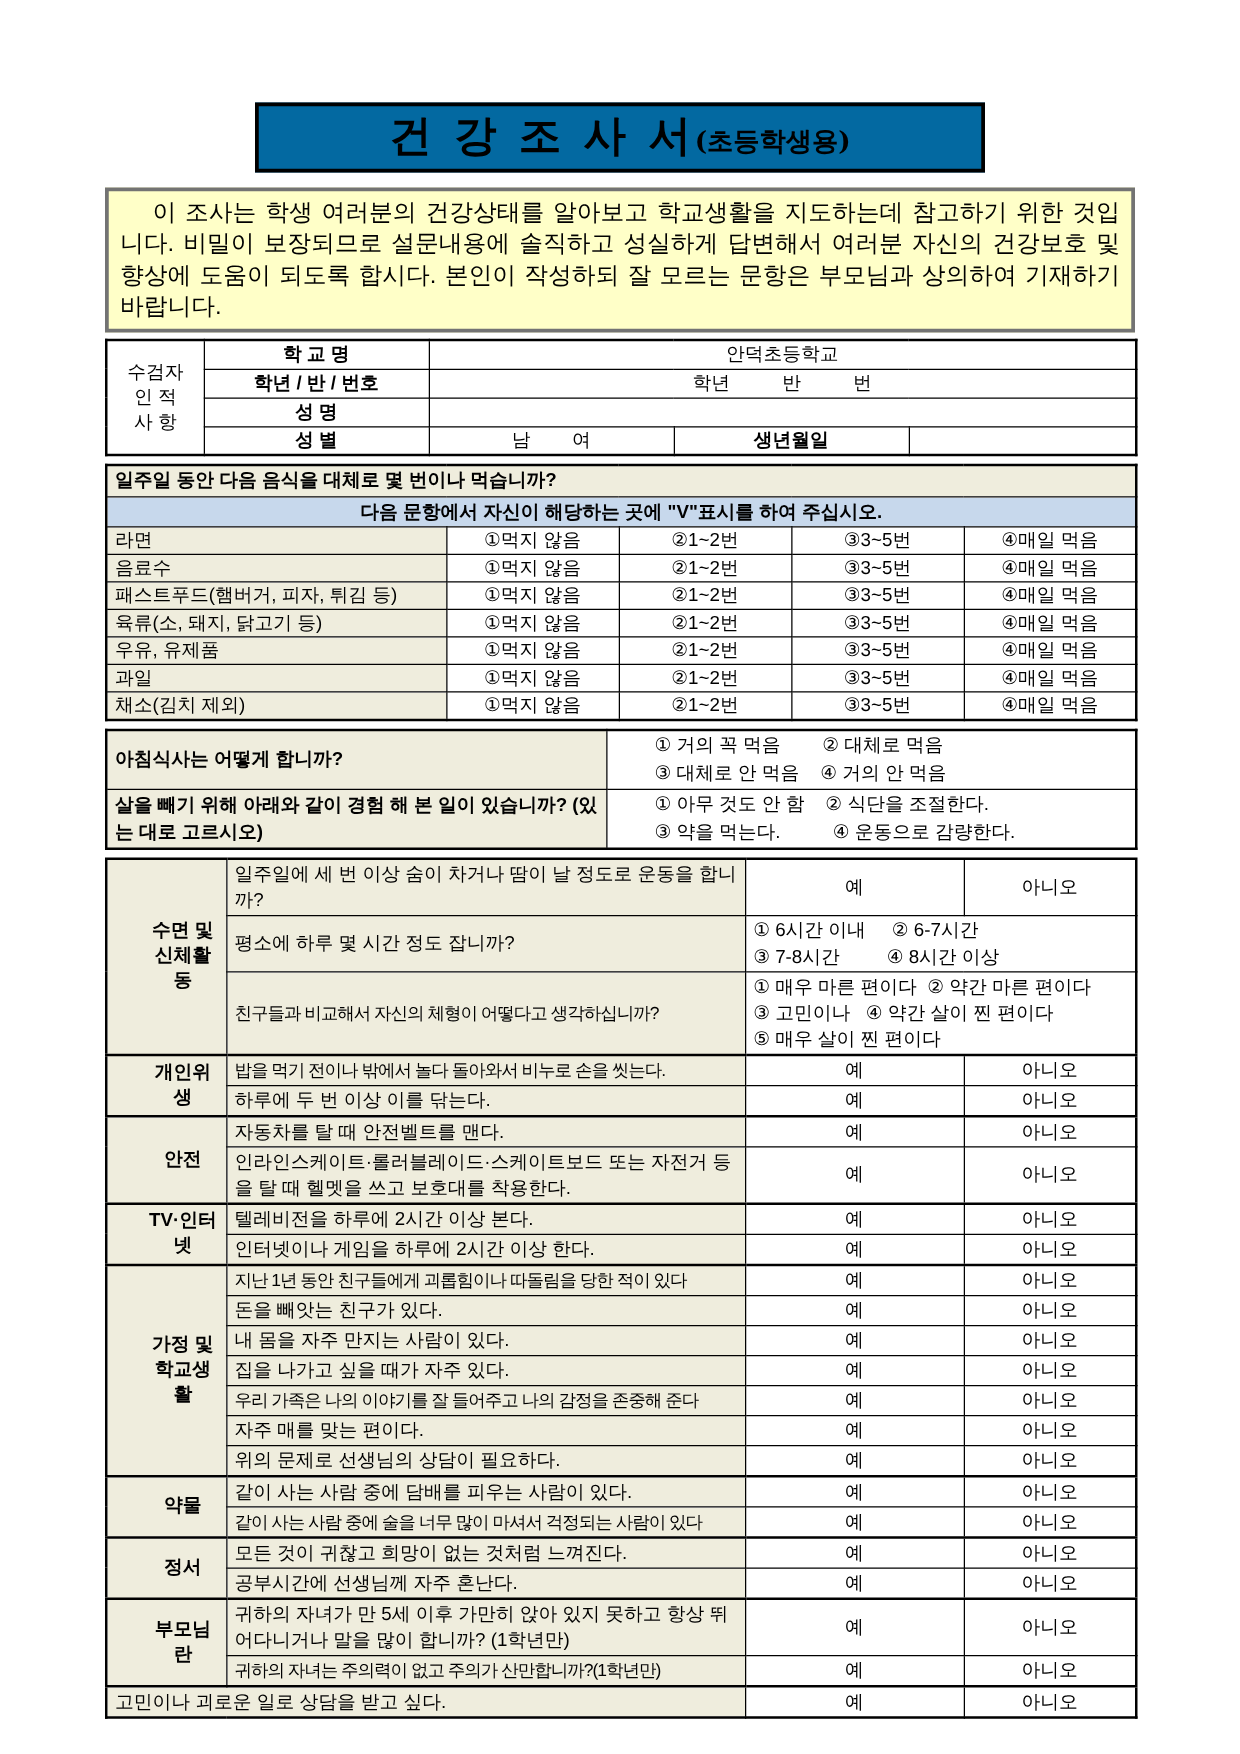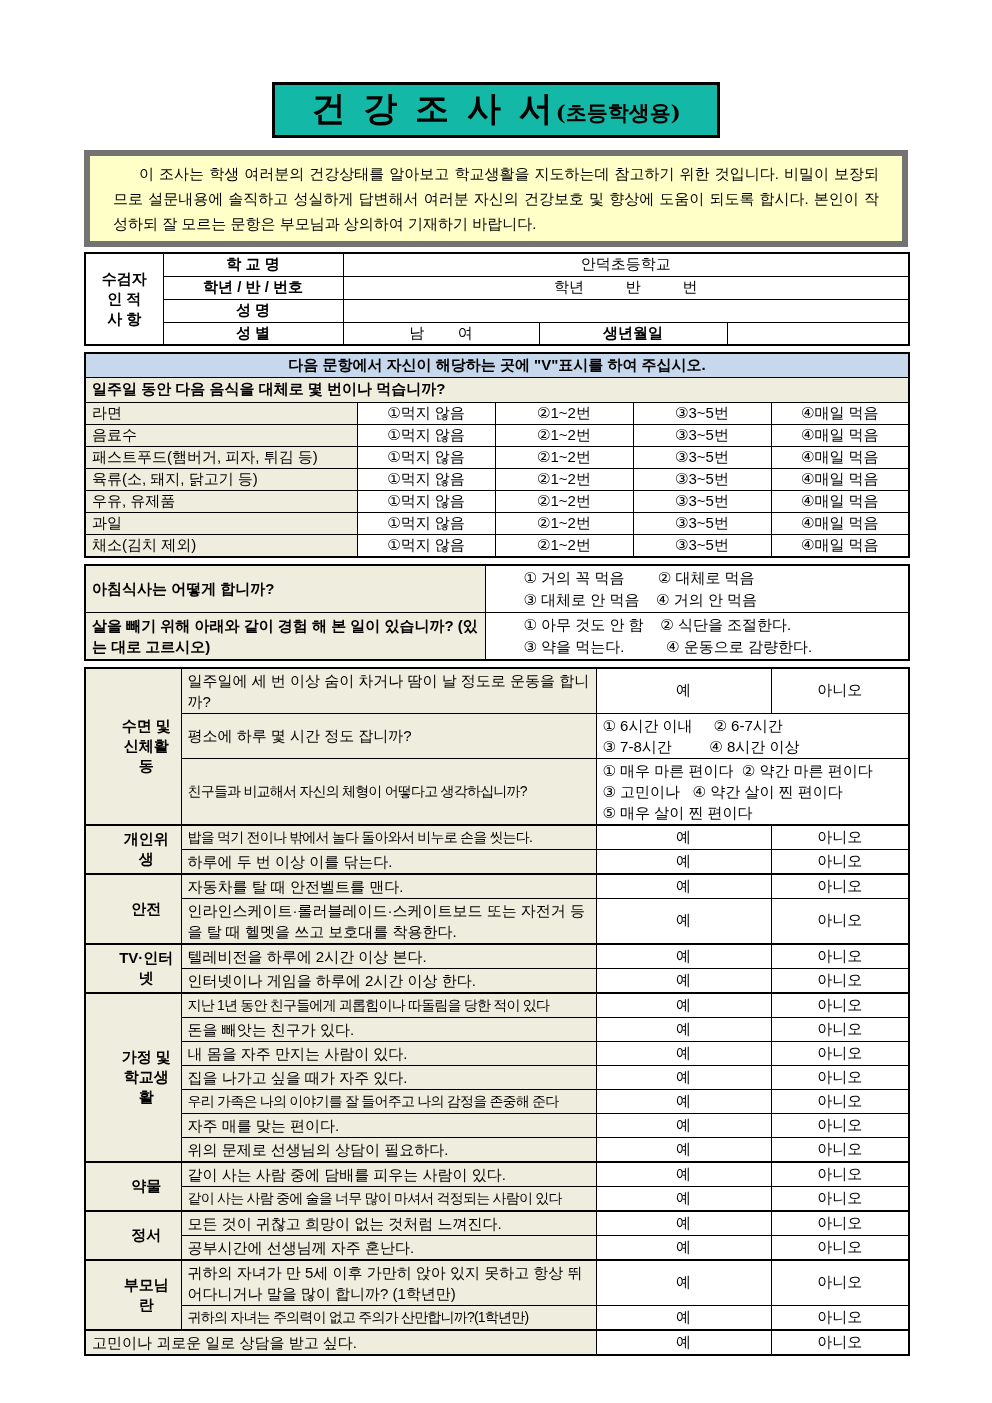"건 강 조 사 서(초등학생용)" .title-box { background: #14b8a6 -> #0369a1; width: 448px -> 584px }
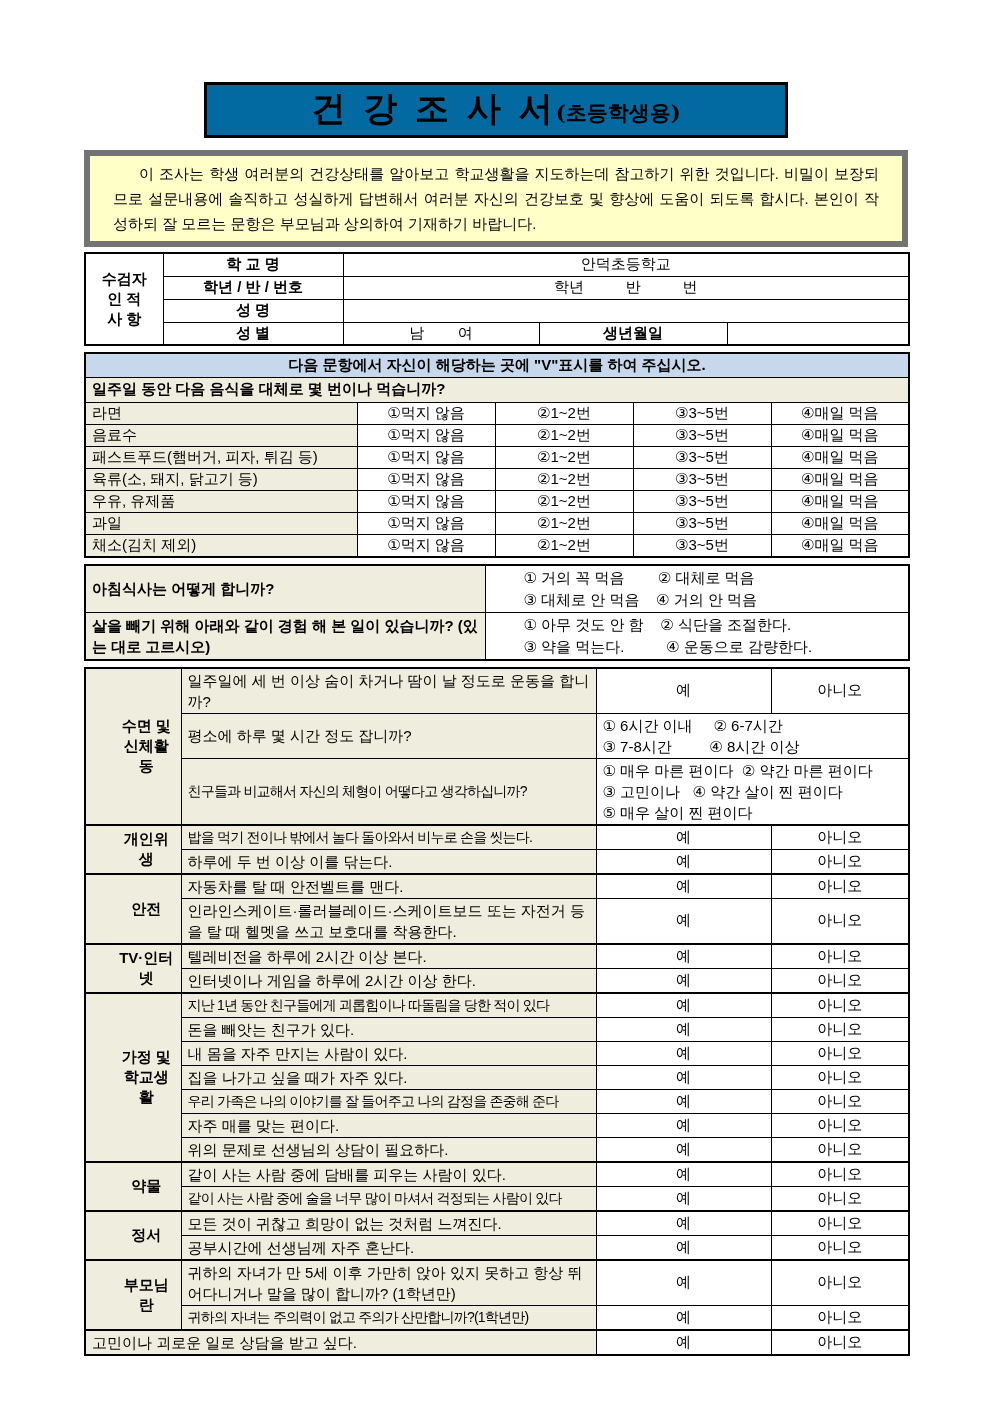"이 조사는 학생 여러분의 건강상태를" .intro-box { border: 6px solid #737373 -> 3px solid #737373; font-size: 15px -> 19px; padding: 5px 23px -> 5px 9px }
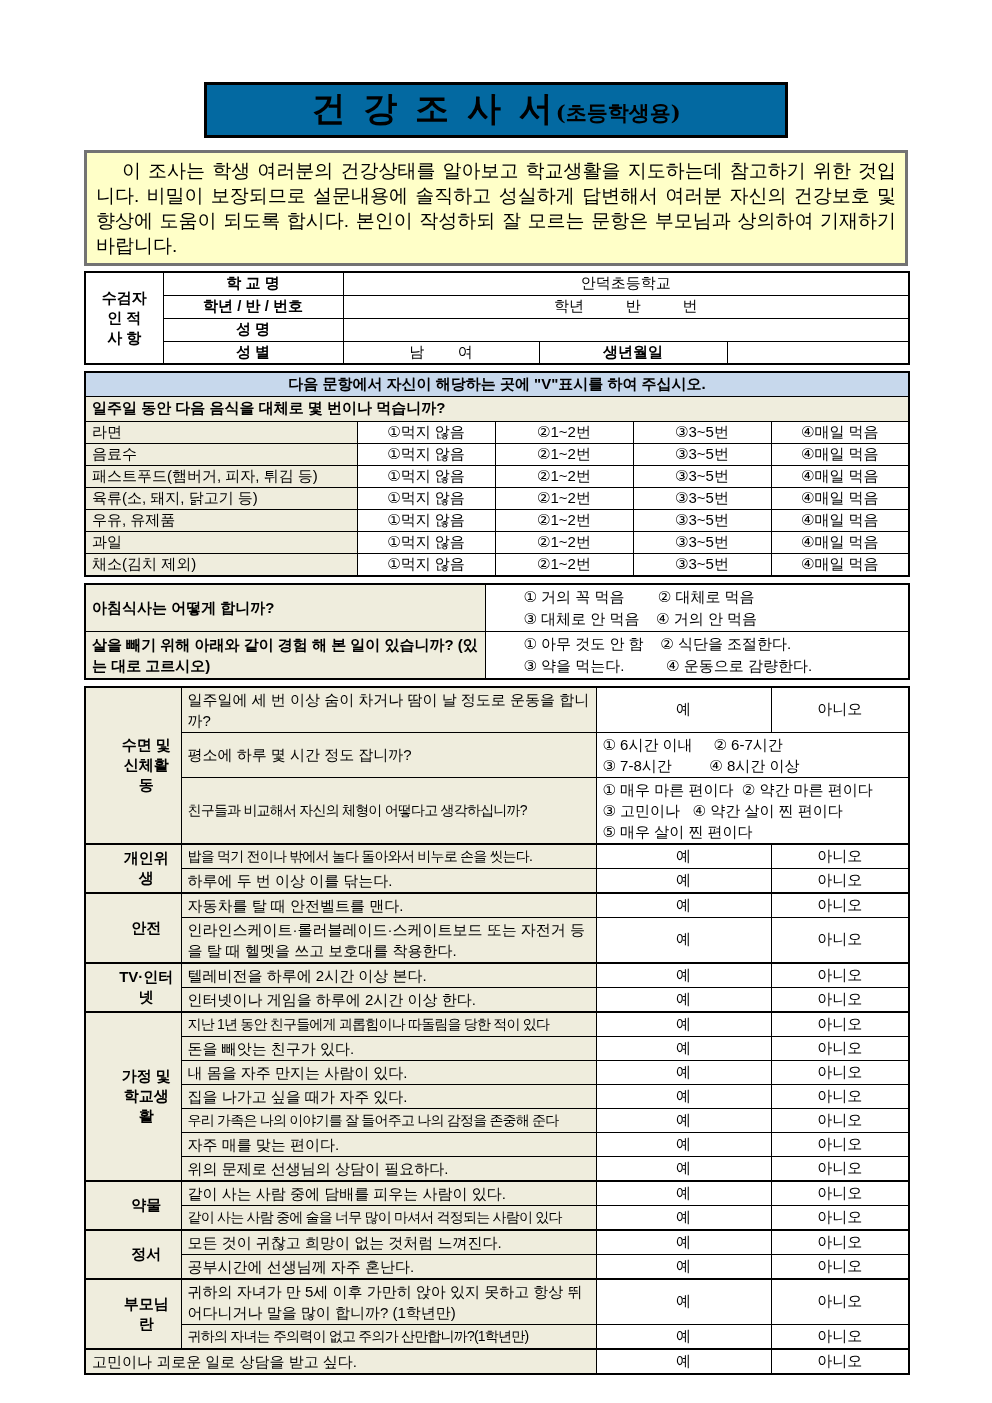"수검자" .personal .cat { font-weight: 700 -> 400 }
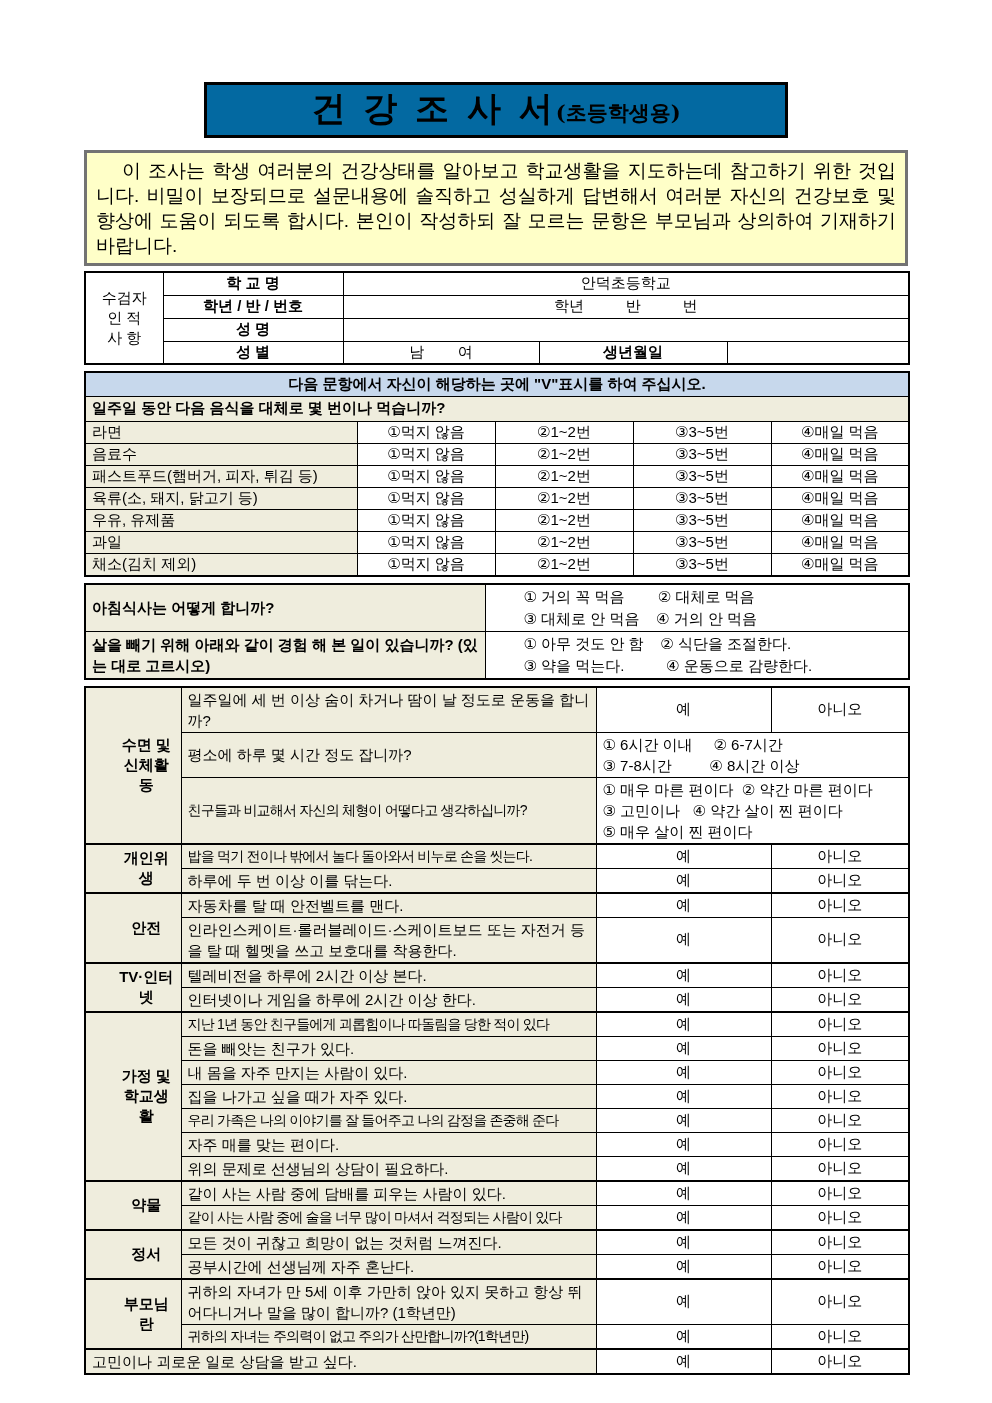"다음 문항에서 자신이 해당하는 곳에" tr { order: before "일주일 동안 다음 음식을 대체로" -> after "일주일 동안 다음 음식을 대체로" }
